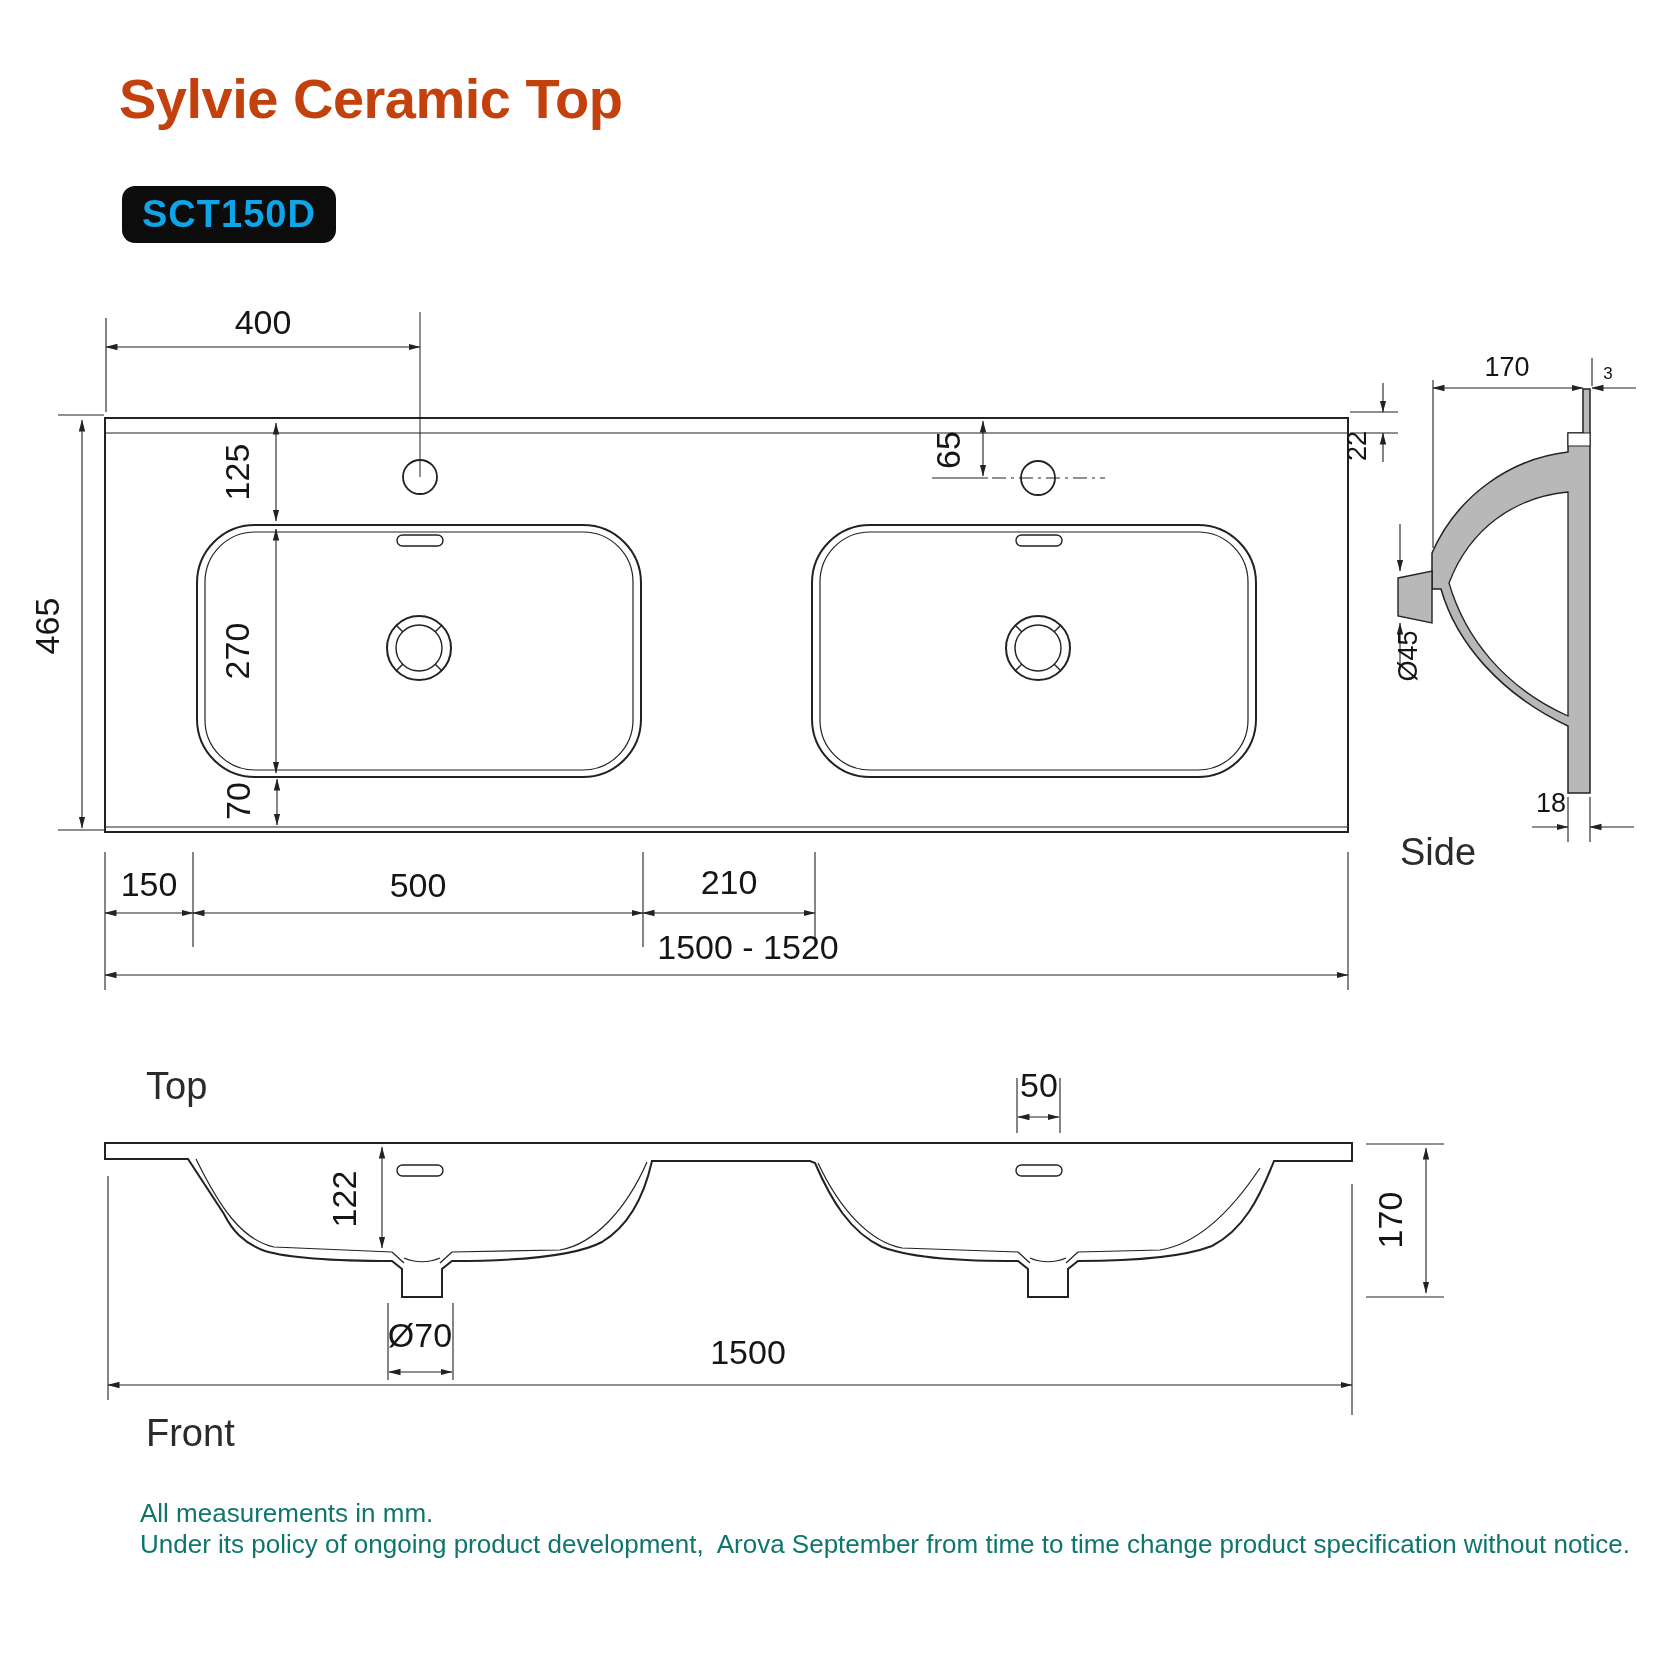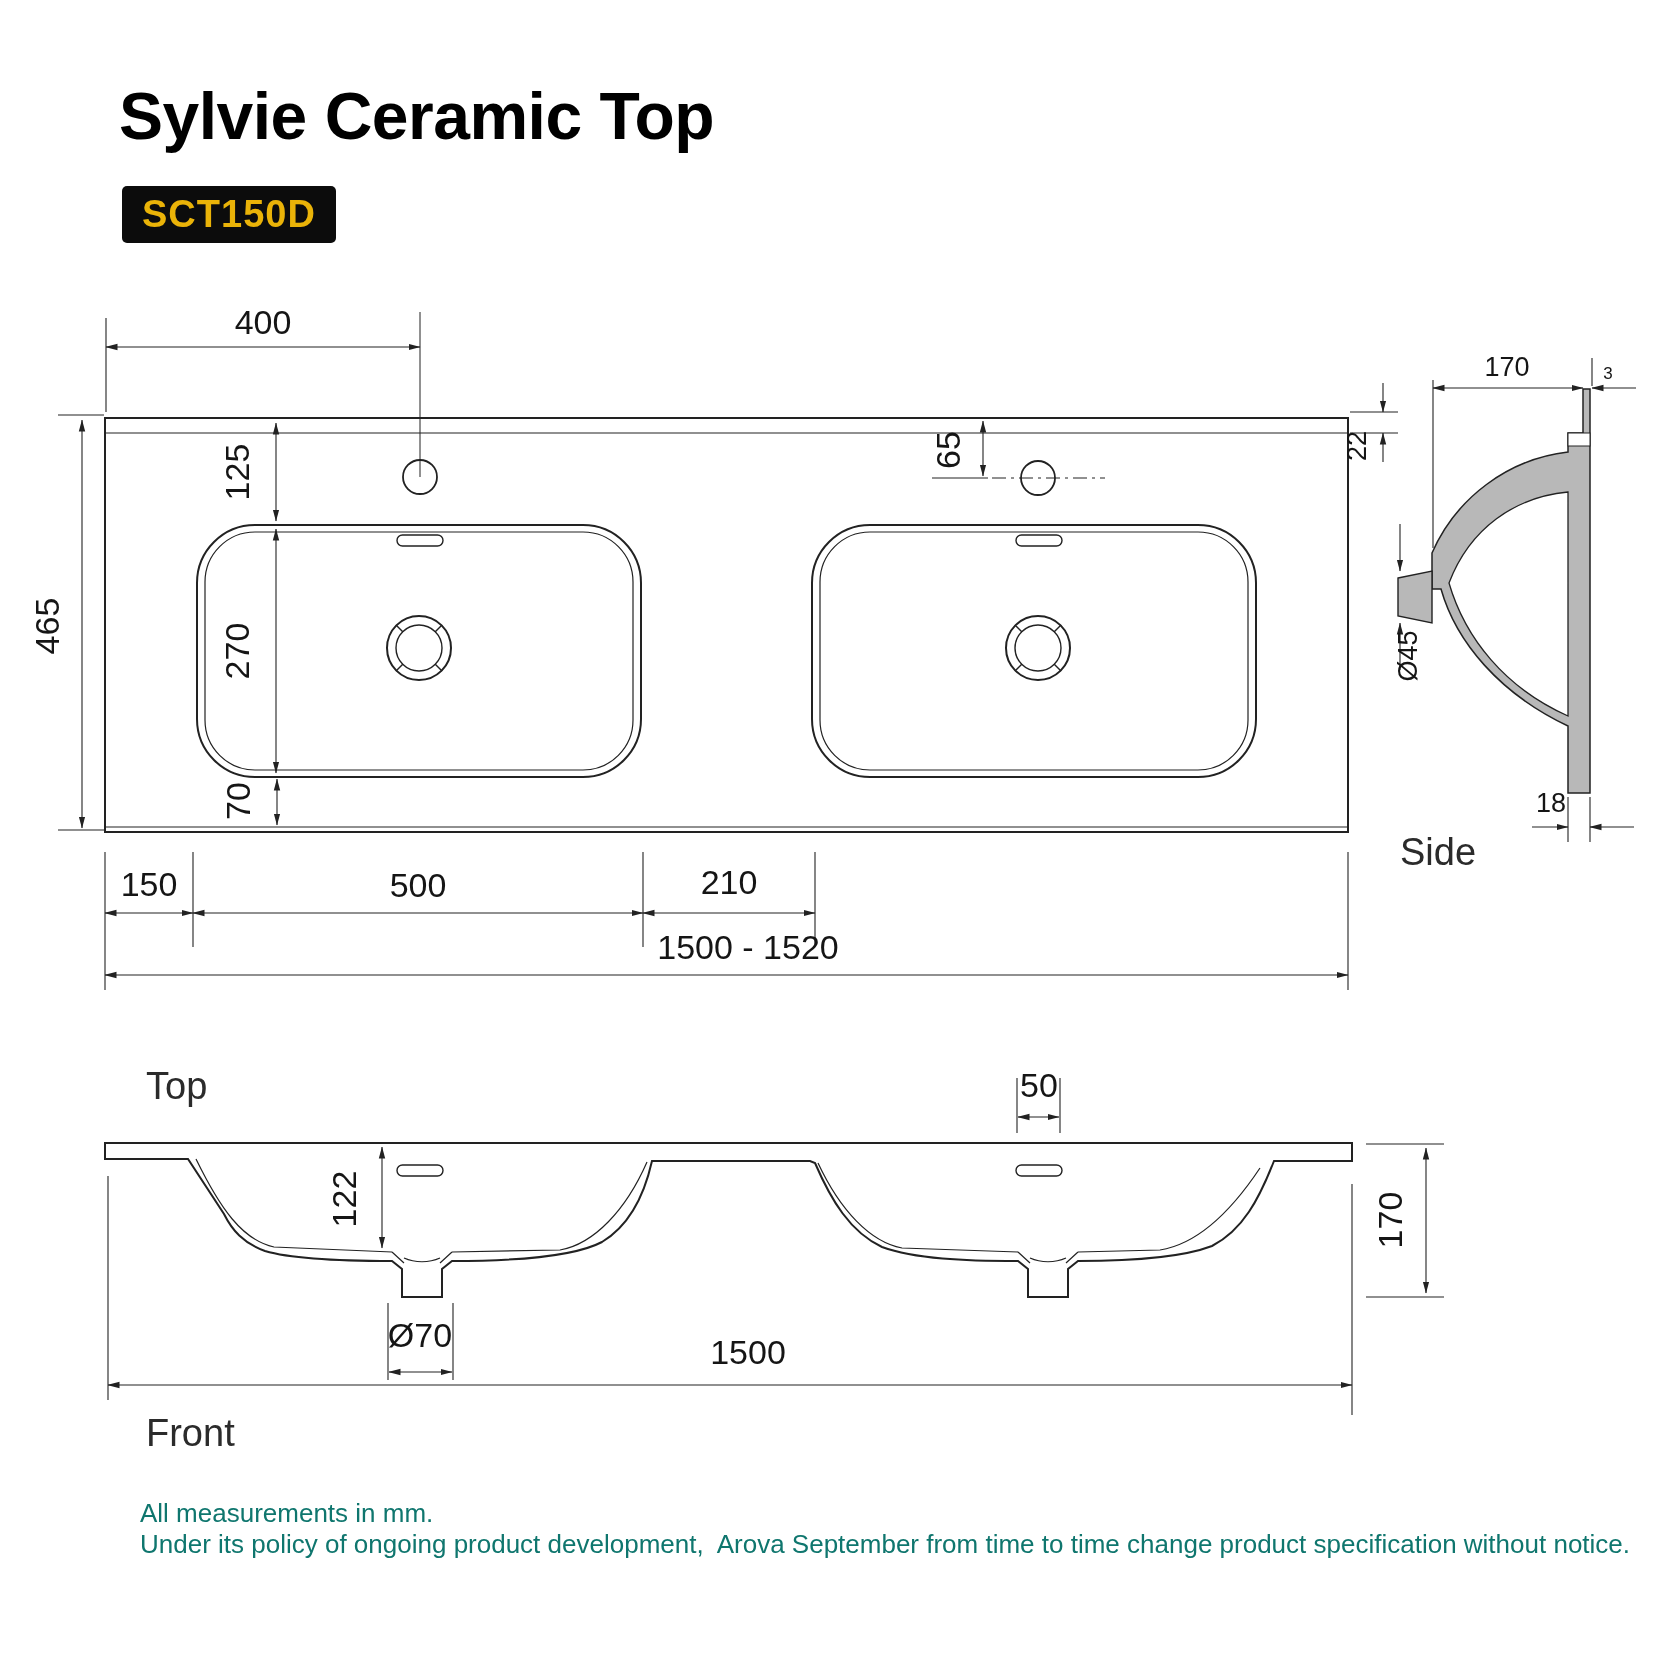"Sylvie Ceramic Top" .title { color: #000000 -> #c2410c; font-size: 66px -> 56px; top: 78px -> 66px }
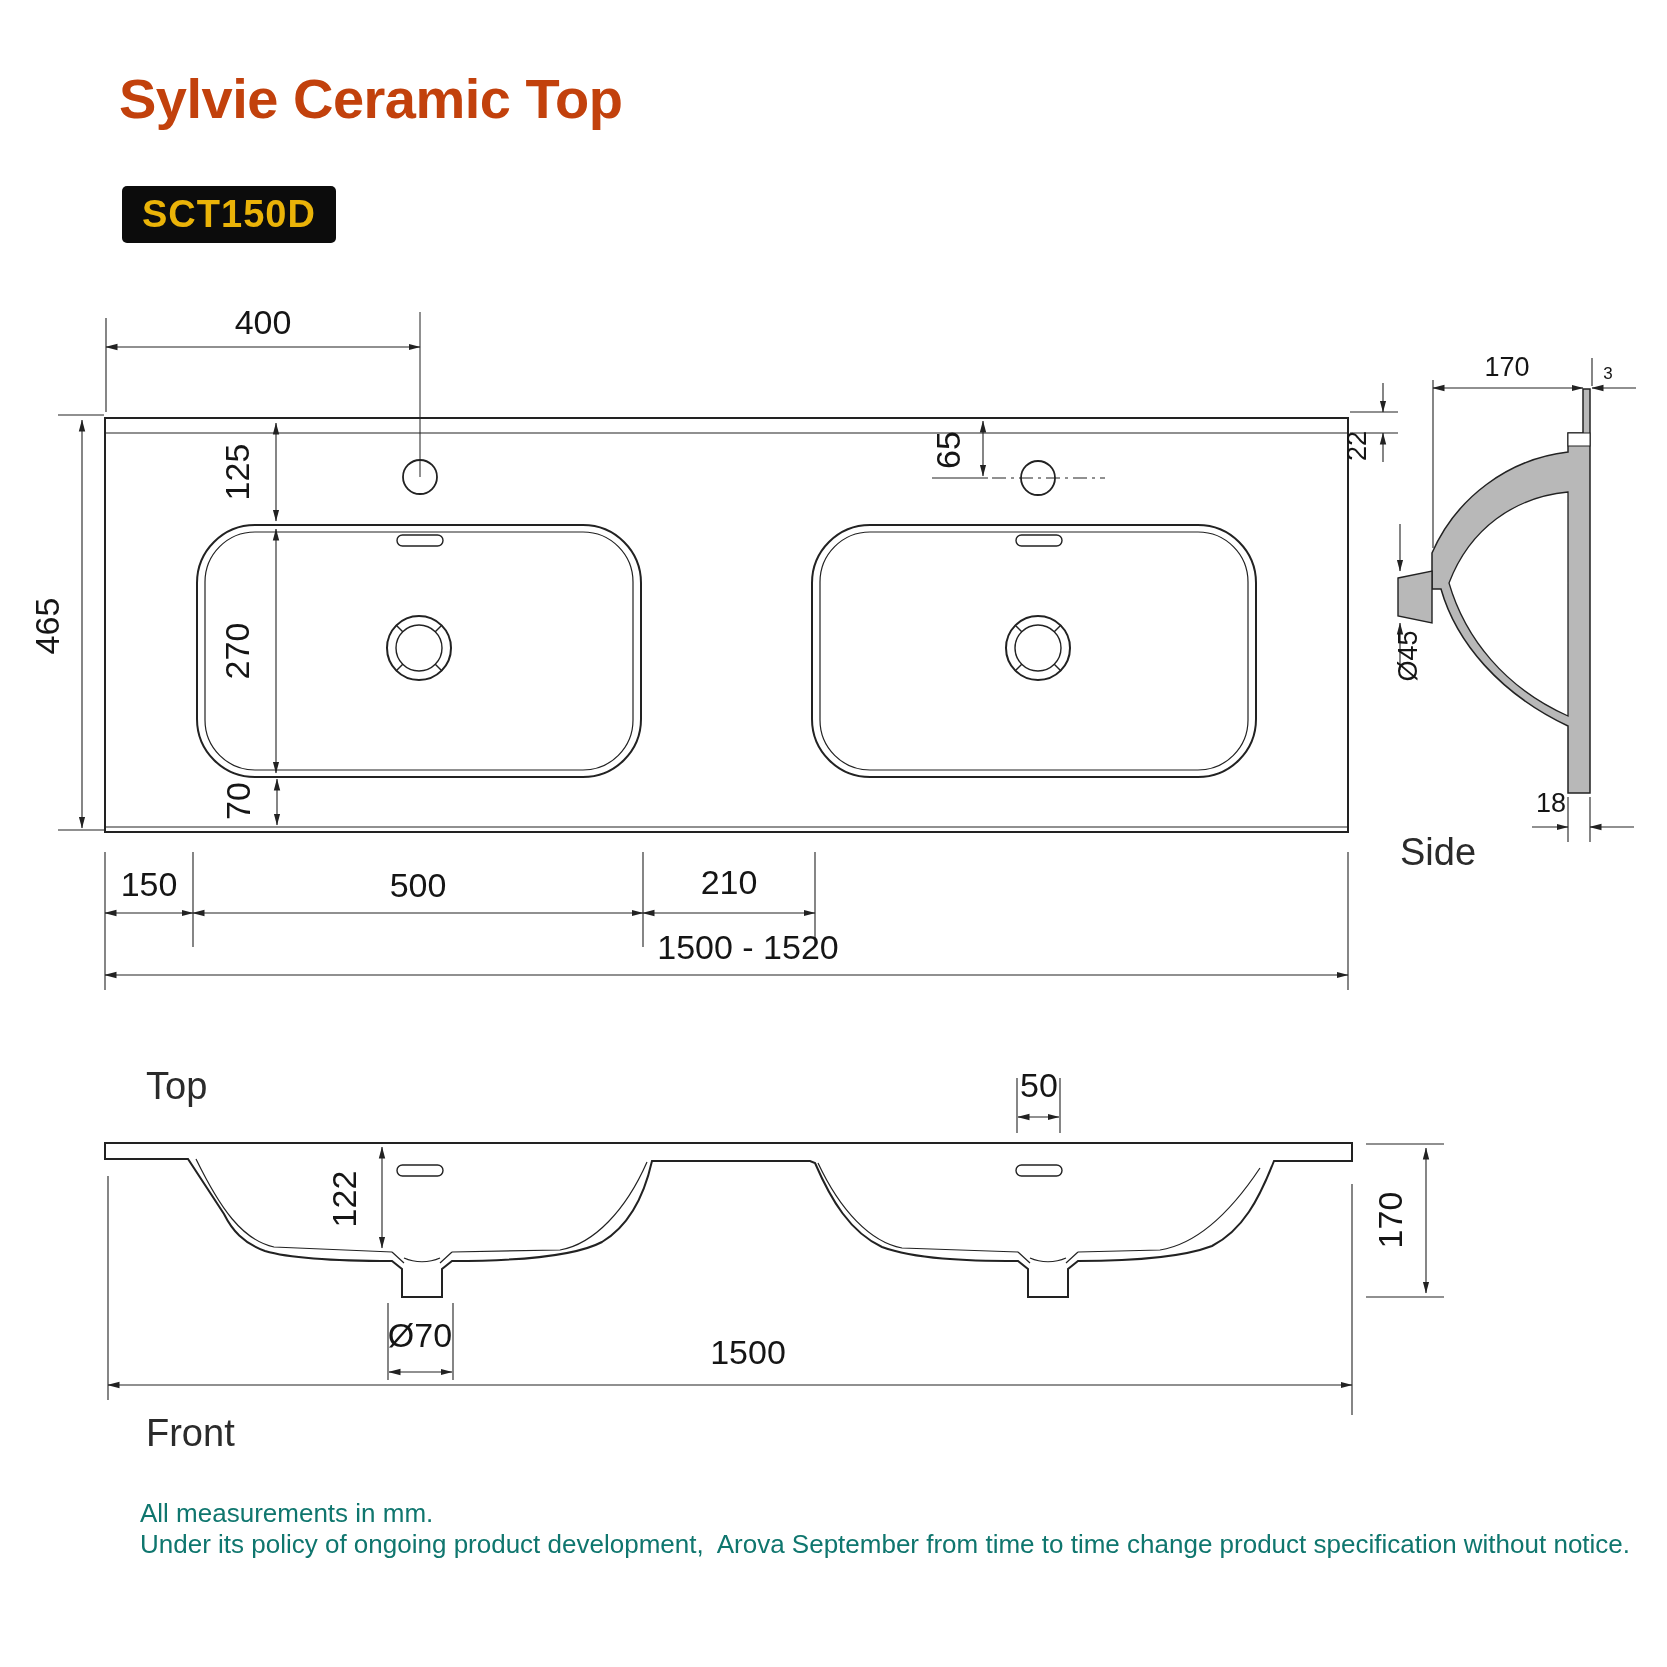"SCT150D" .badge { border-radius: 5px -> 13px; color: #eab308 -> #0ea5e9 }
